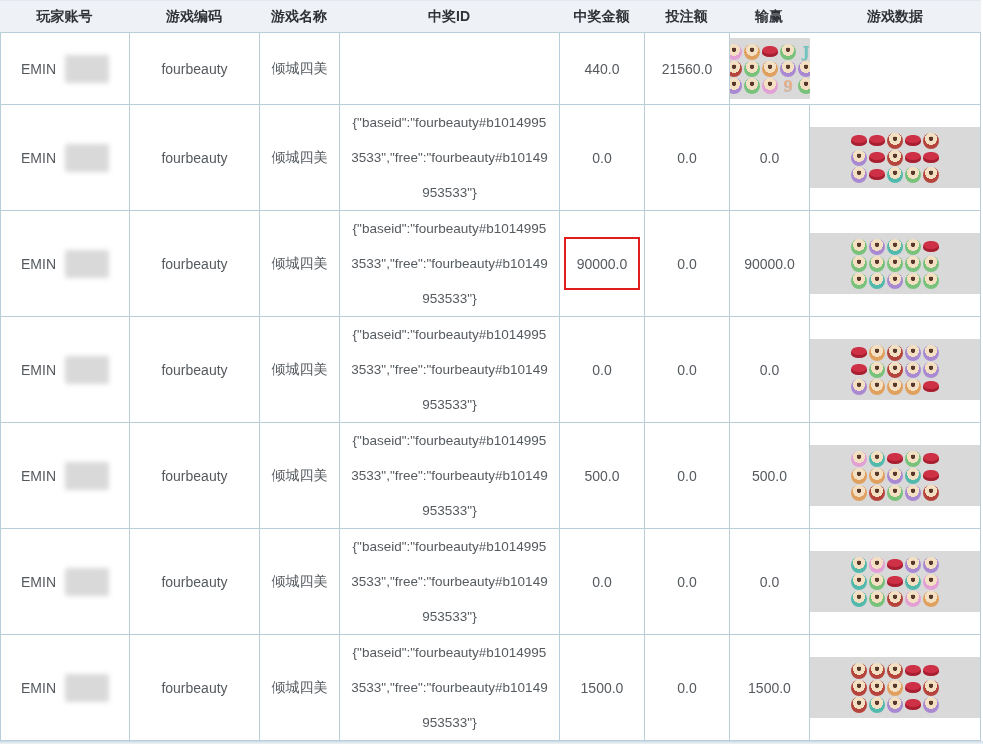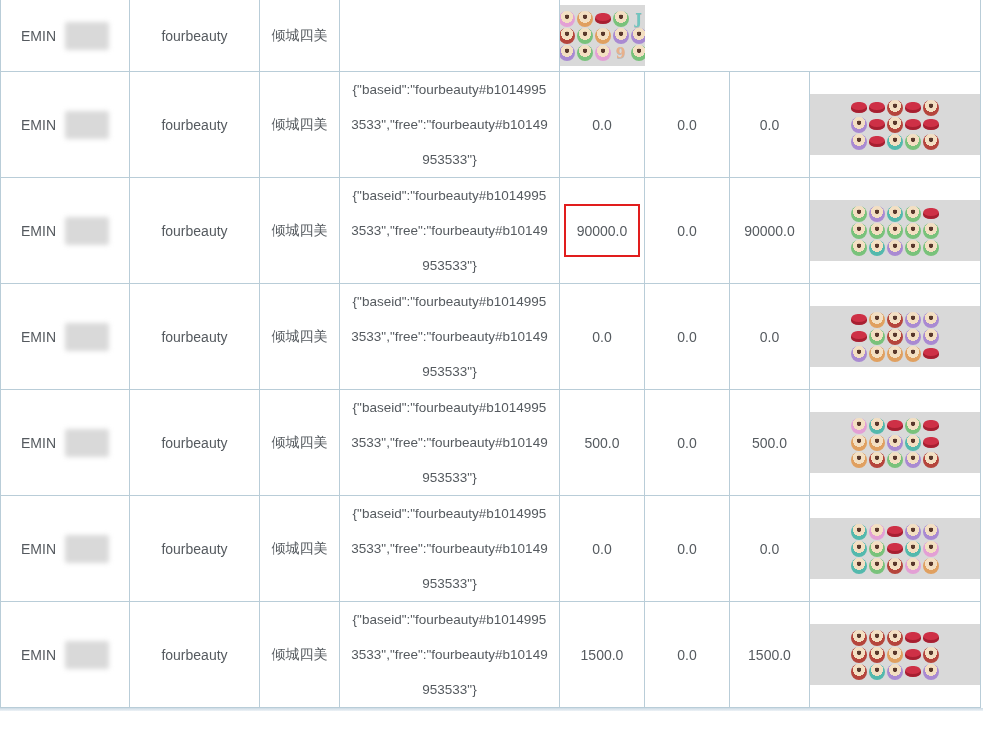"玩家账号" div.hdr { html: none -> <div> <div>玩家账号</div> <div>游戏编码</div> <div>游戏名称</div> <div>中奖ID</div> <div>中奖金额</div> <div>投注额</div> <div>输赢</div> <div>游戏数据</div> </div> }
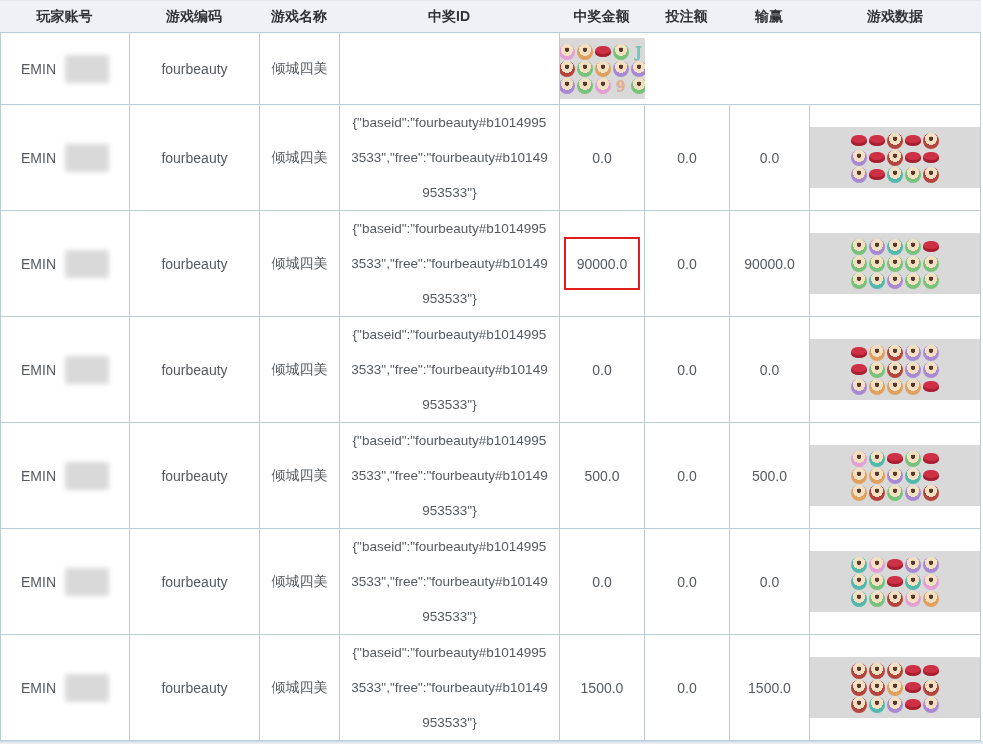"440.0" div.cell { html: none -> <div>440.0</div> }
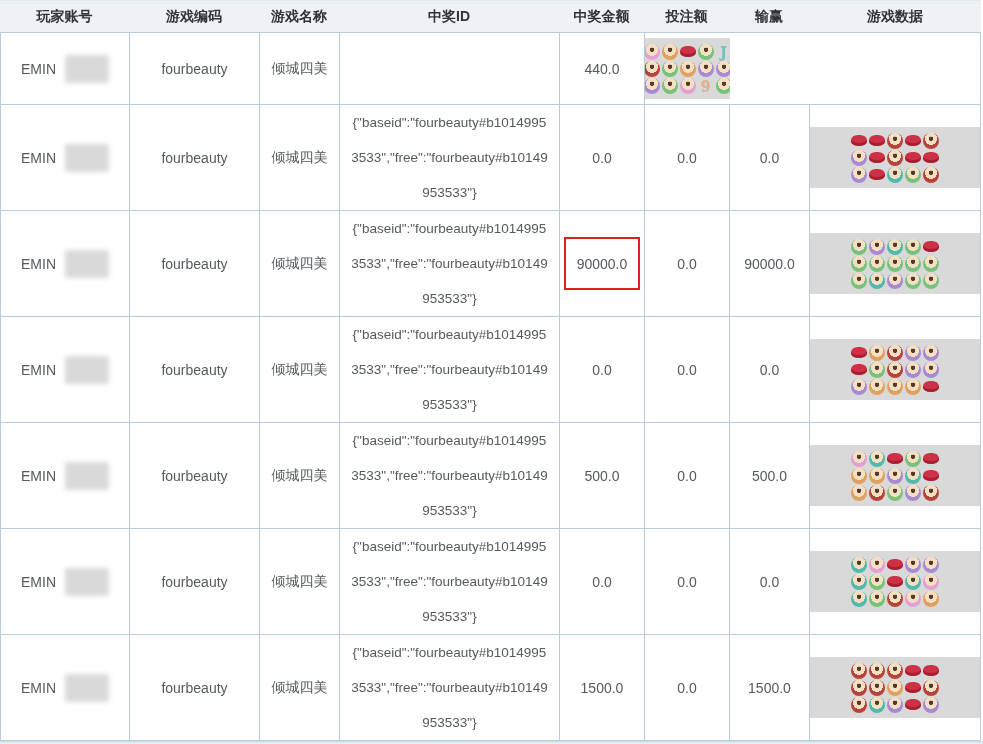"21560.0" div.cell { html: none -> <div>21560.0</div> }
